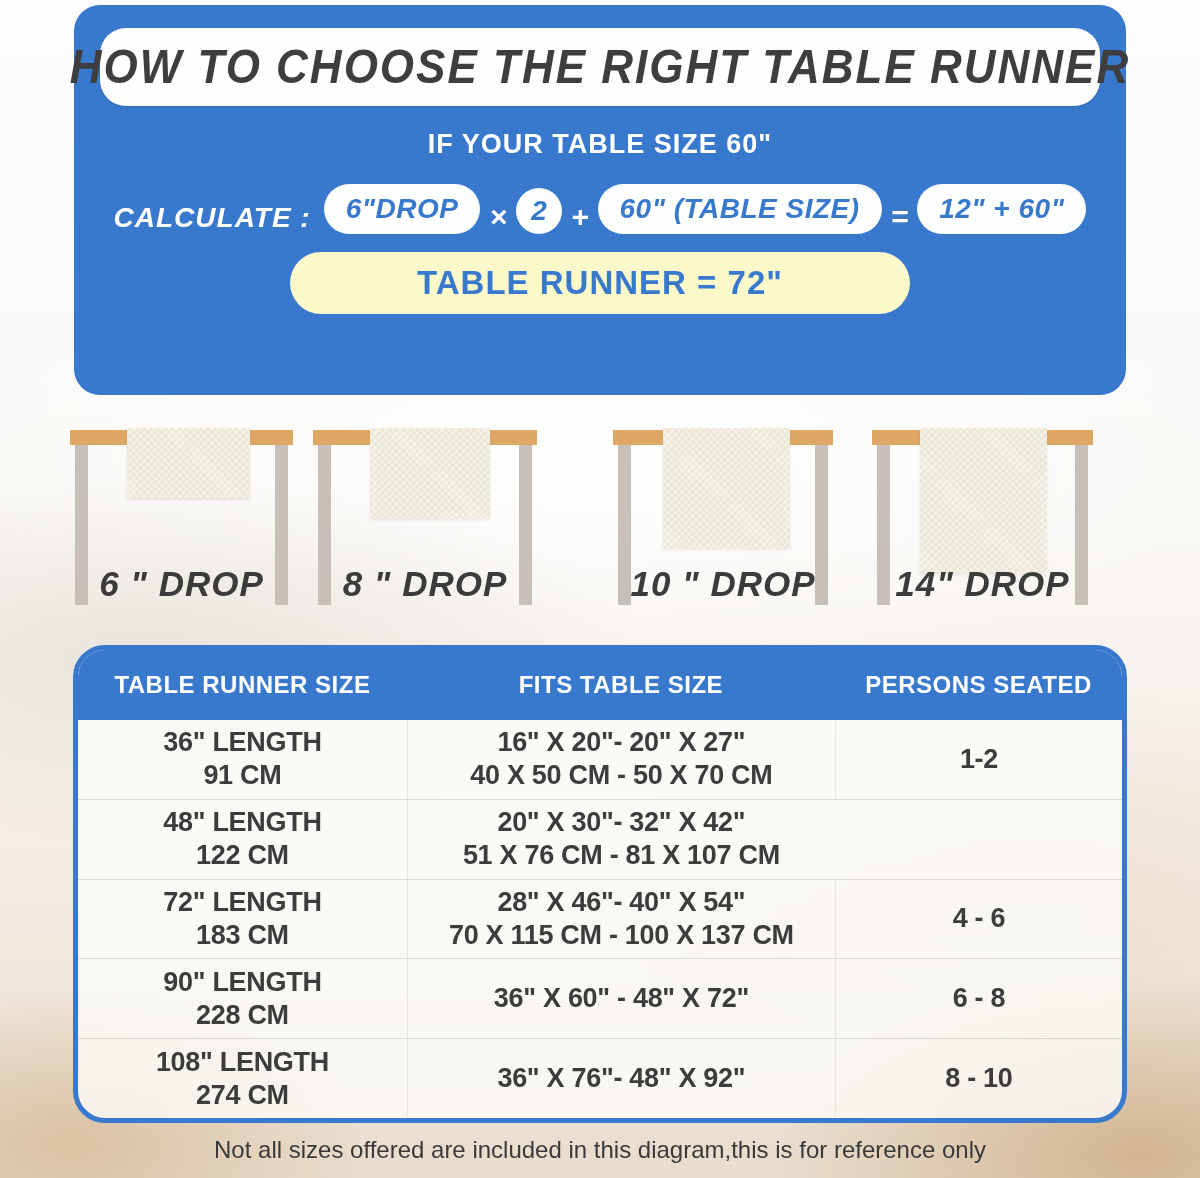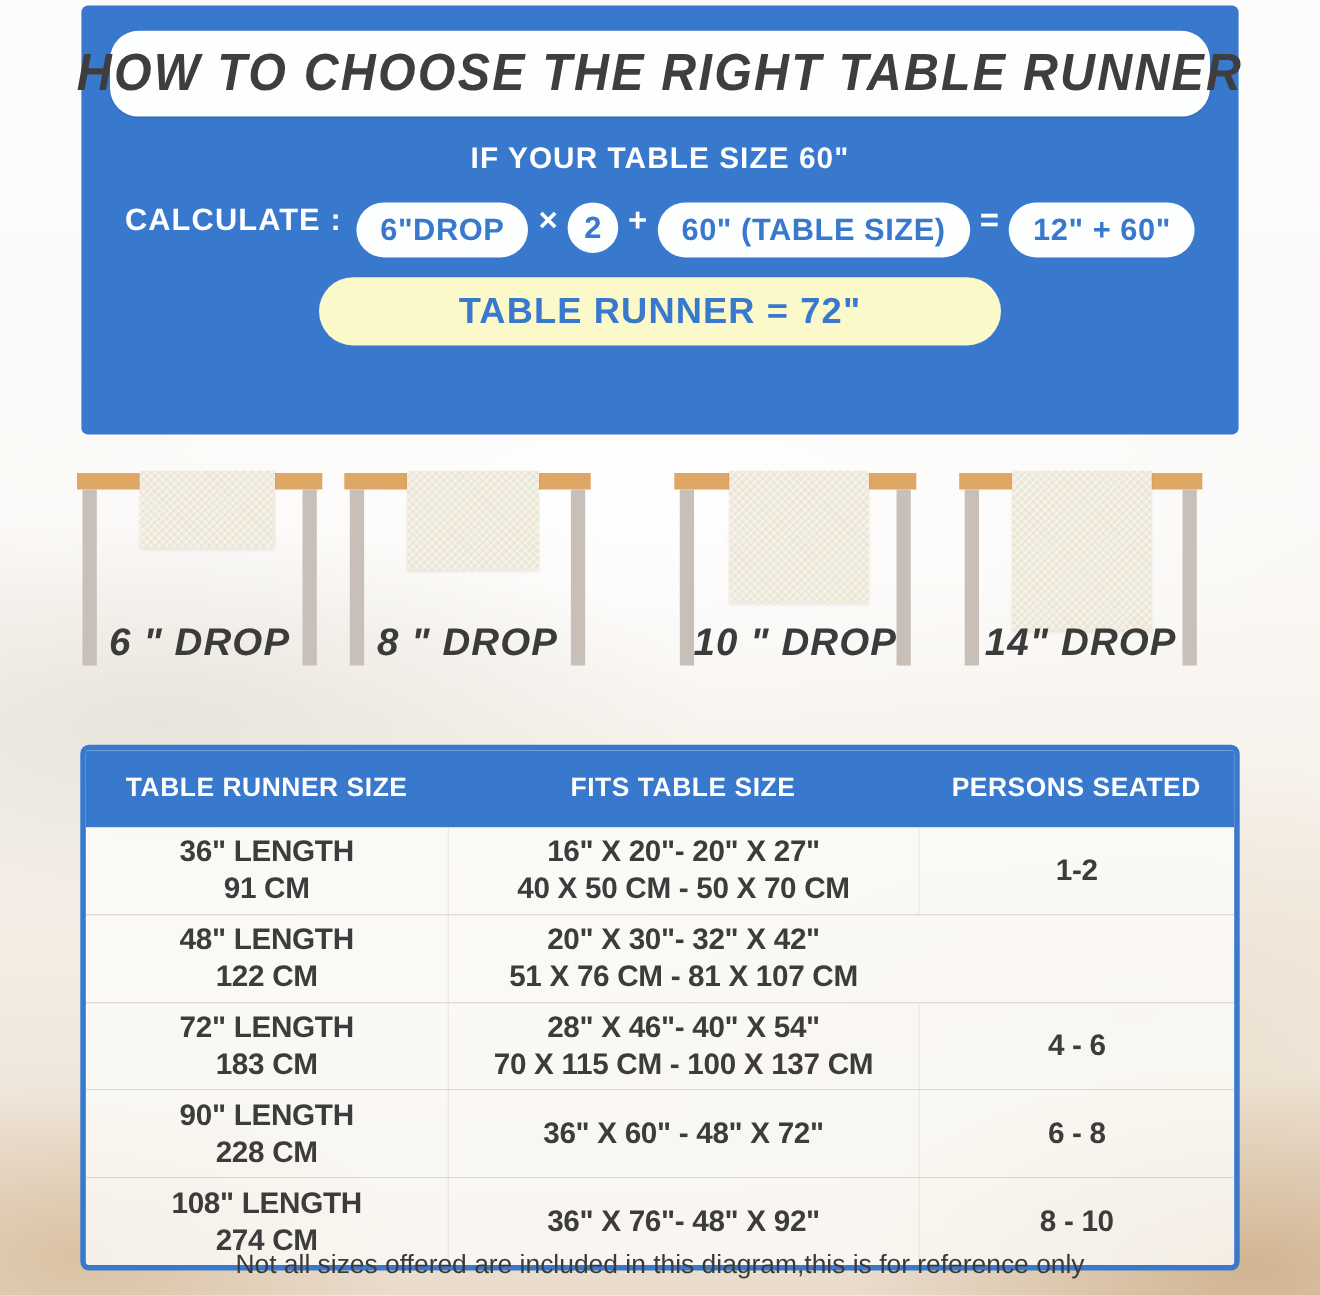"HOW TO CHOOSE THE RIGHT" .hero { border-radius: 6px -> 26px }
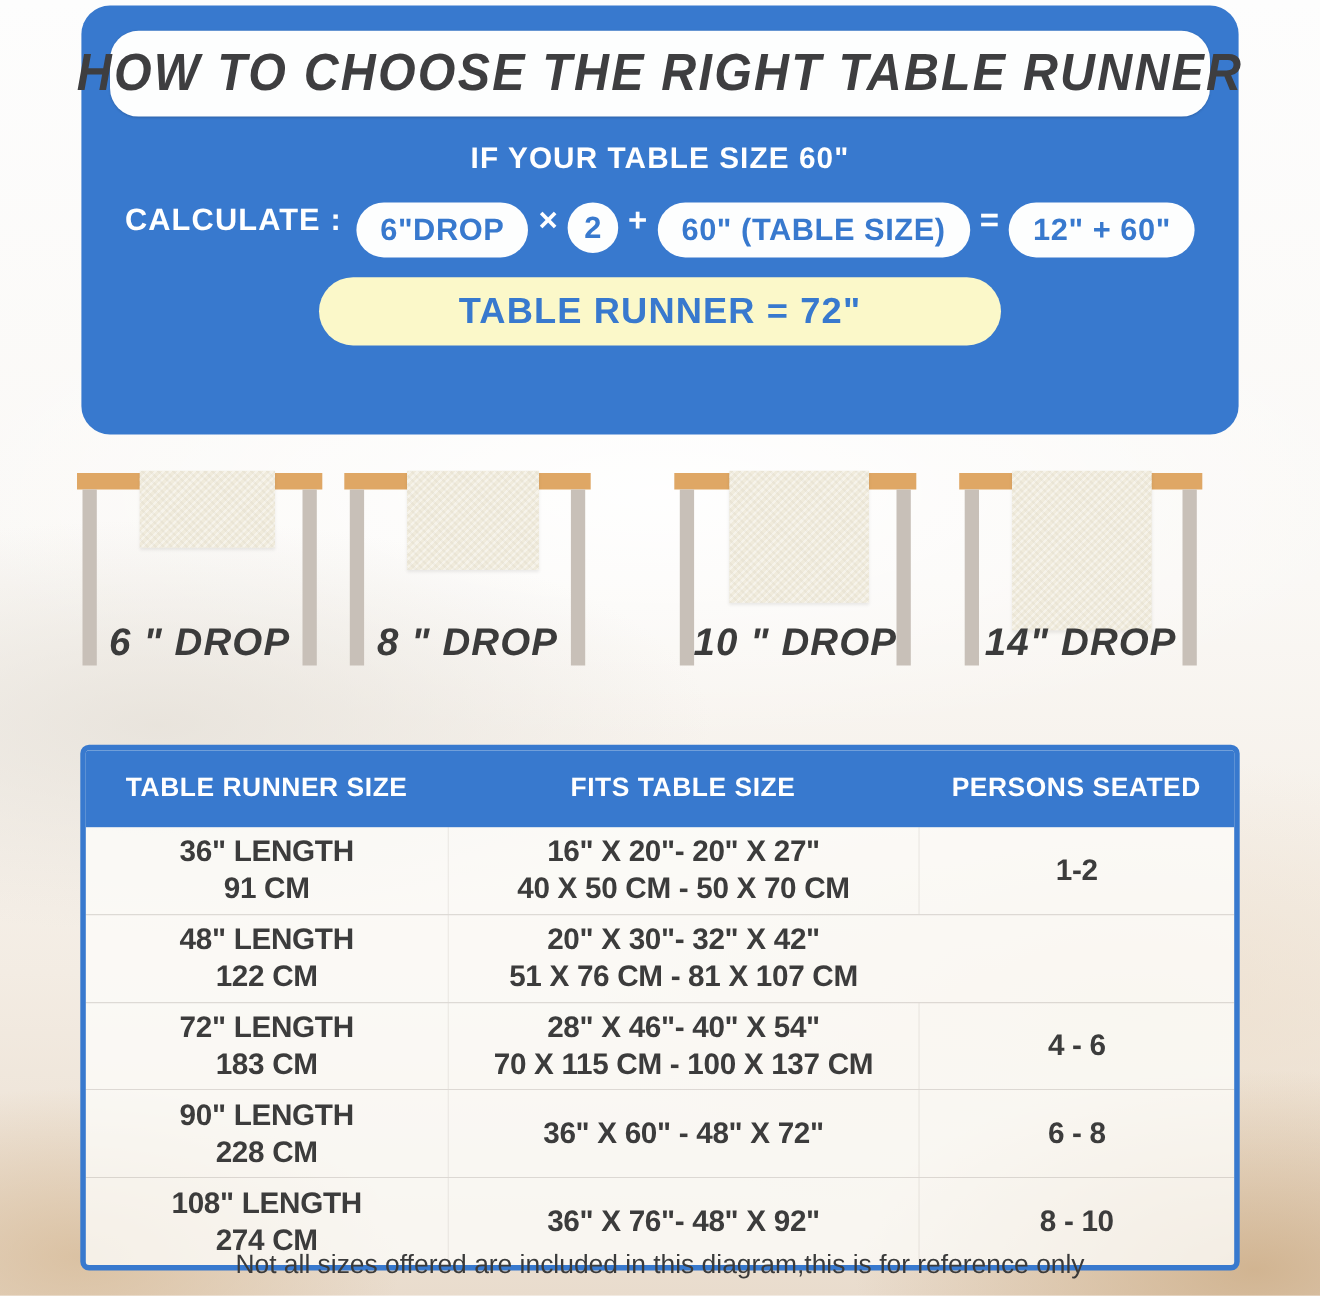"CALCULATE :" .calc-row { align-items: flex-start -> flex-end; font-style: none -> italic }
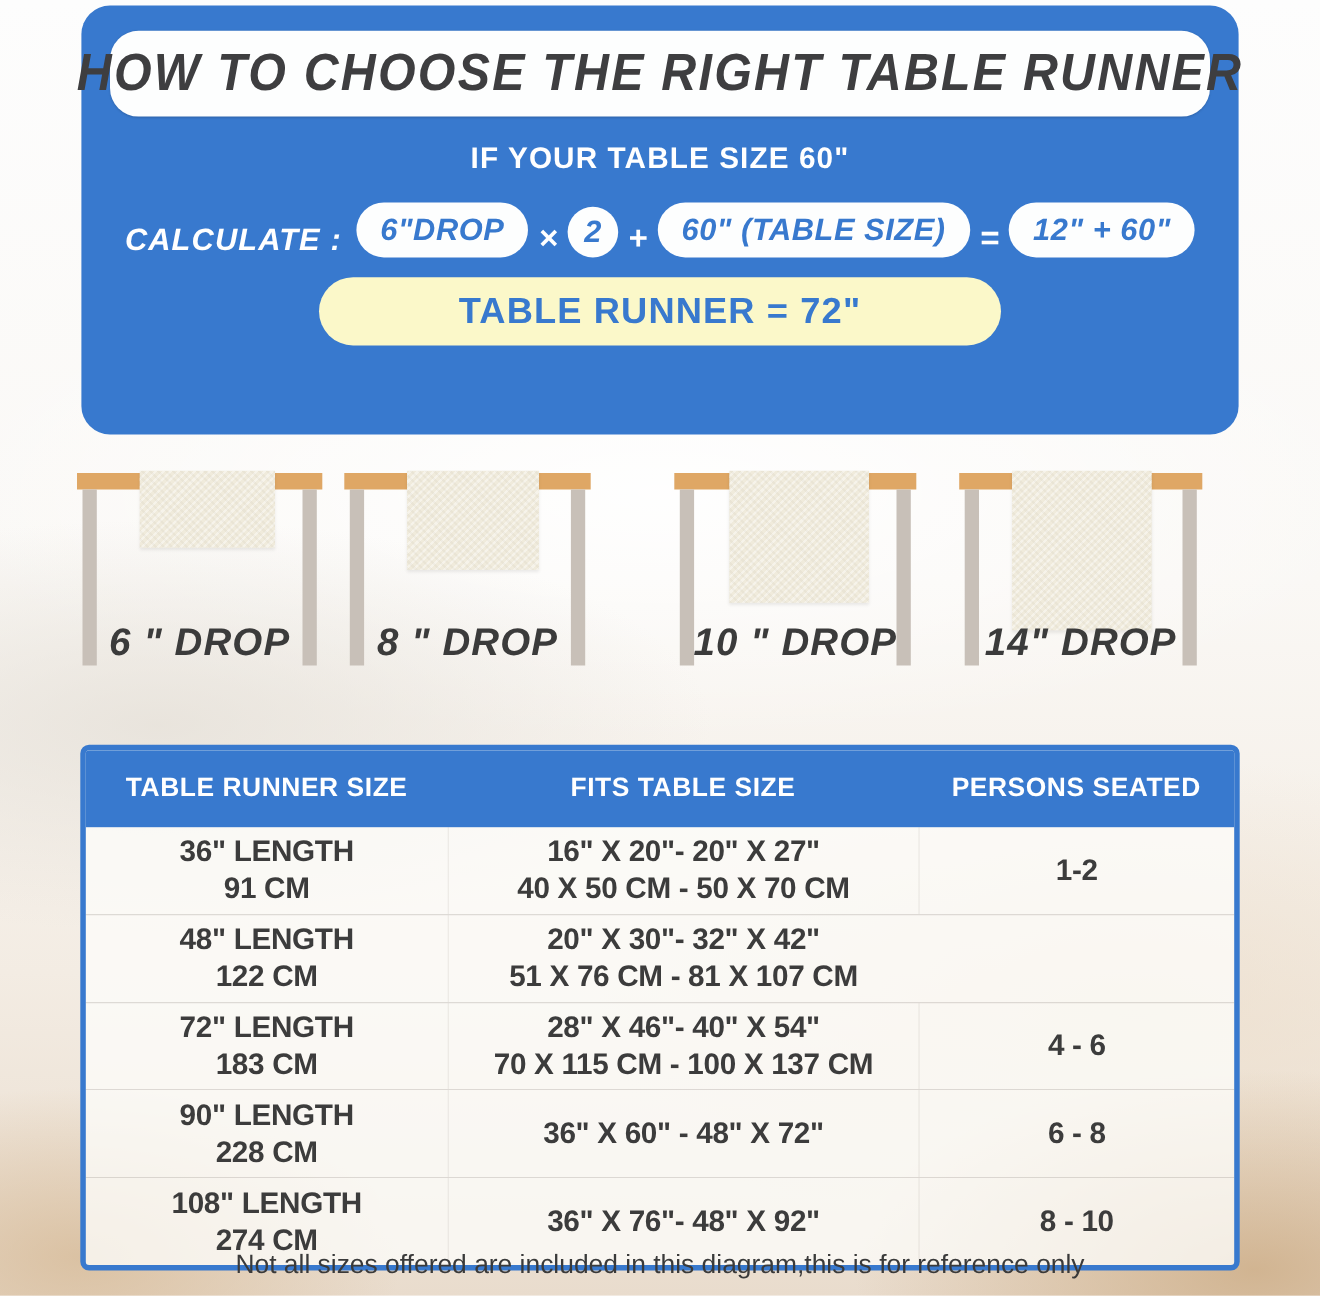"TABLE RUNNER SIZE" .size-table { border-radius: 8px -> 32px; top: 677px -> 645px }
